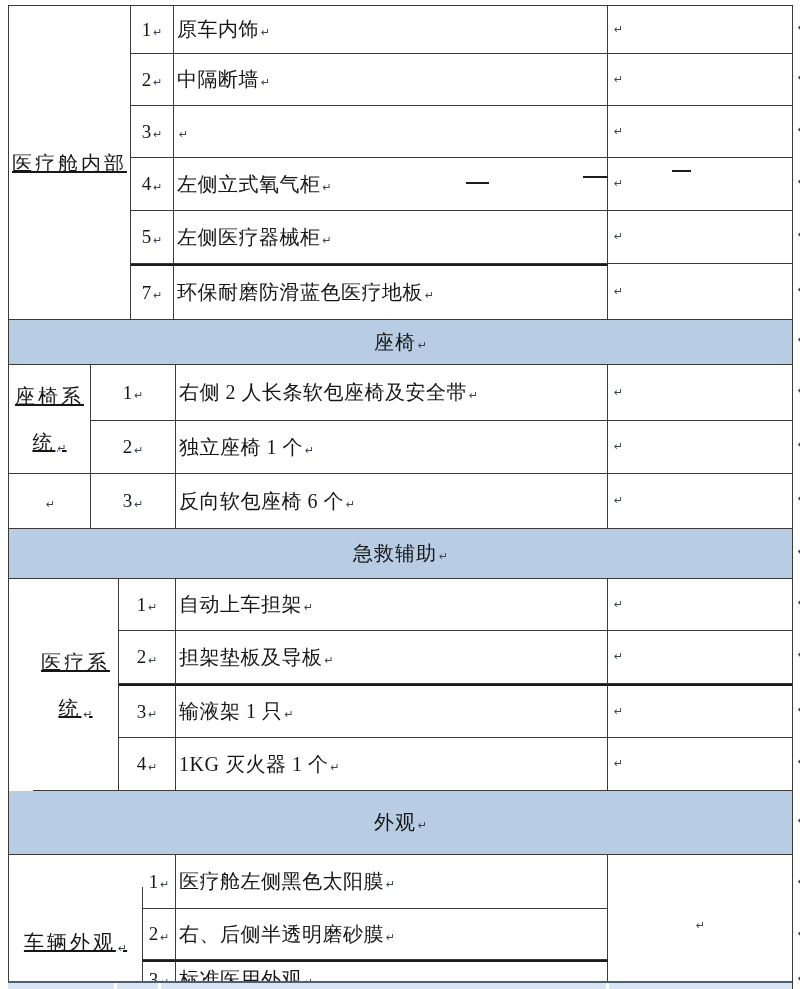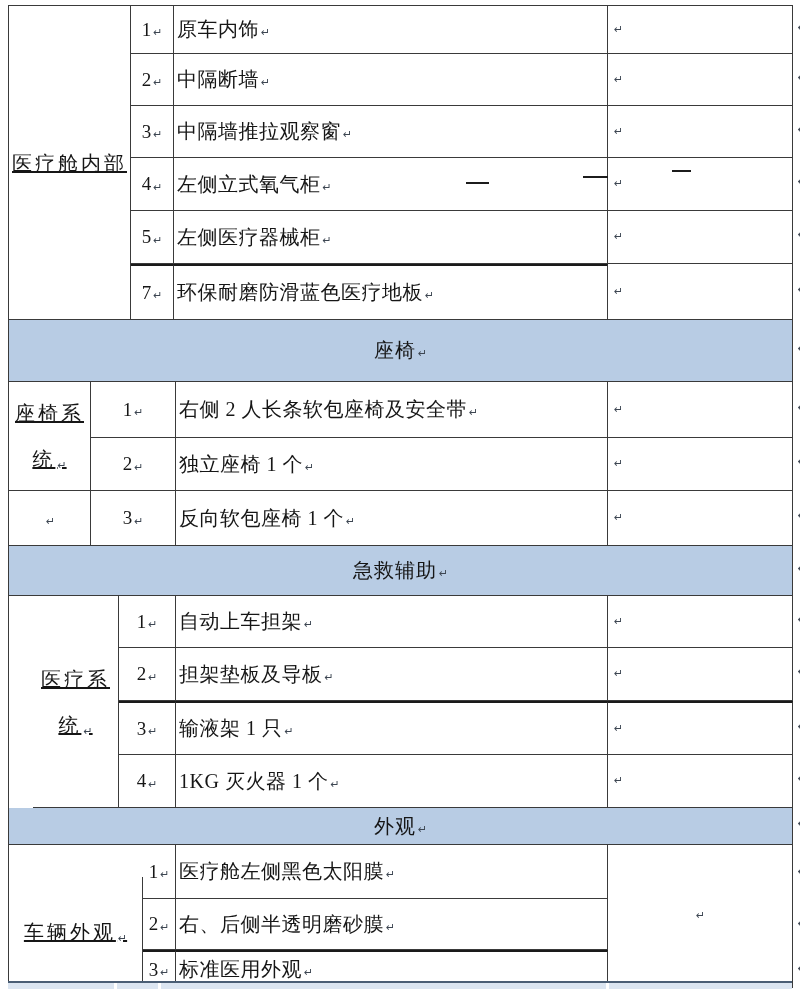"中隔墙推拉观察窗" span { html: <span>中隔墙推拉观察窗</span> -> none }
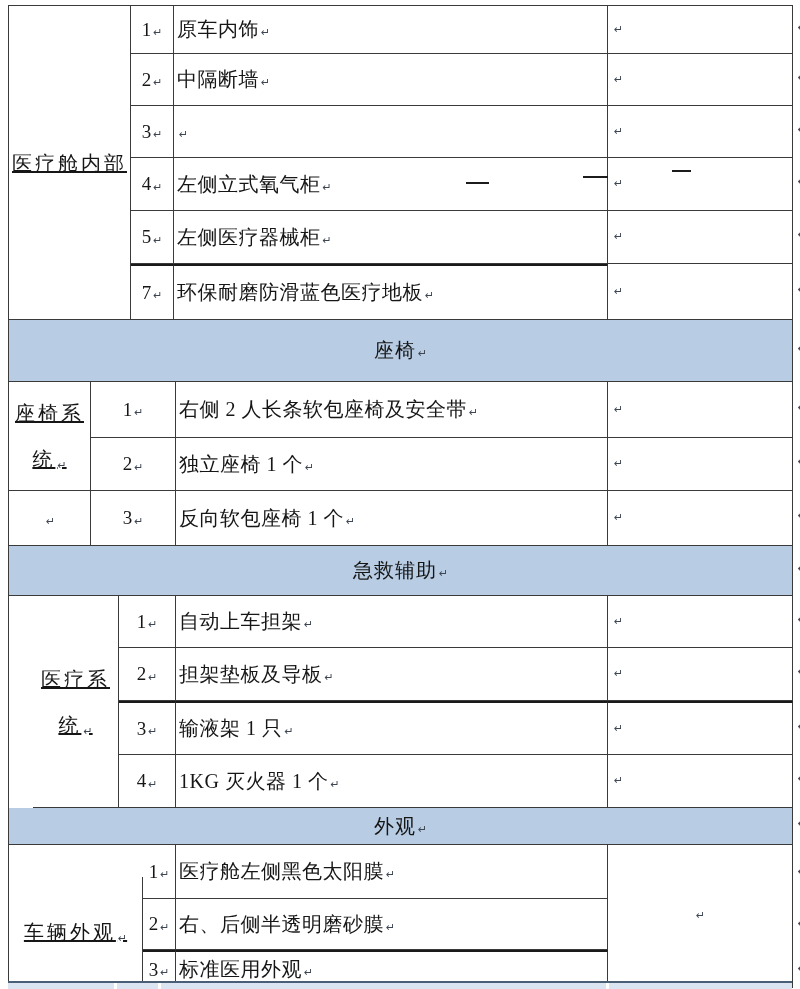"座椅" .h1 { height: 62px -> 45px }
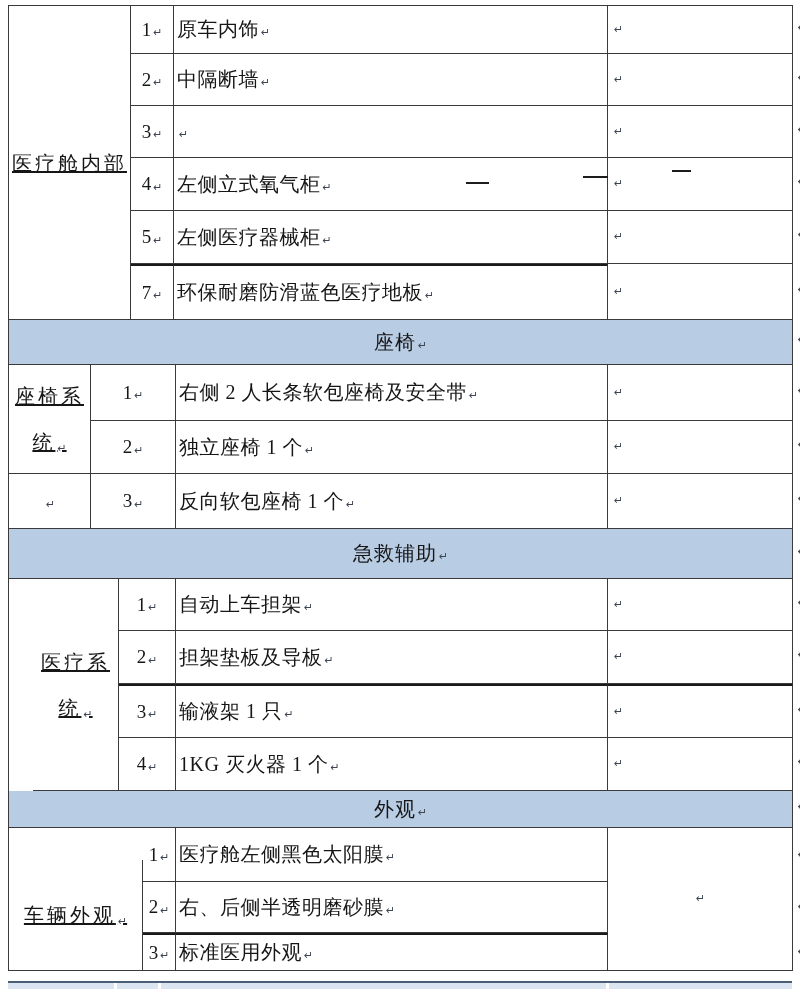"反向软包座椅 1 个" span { text: 1 -> 6 }
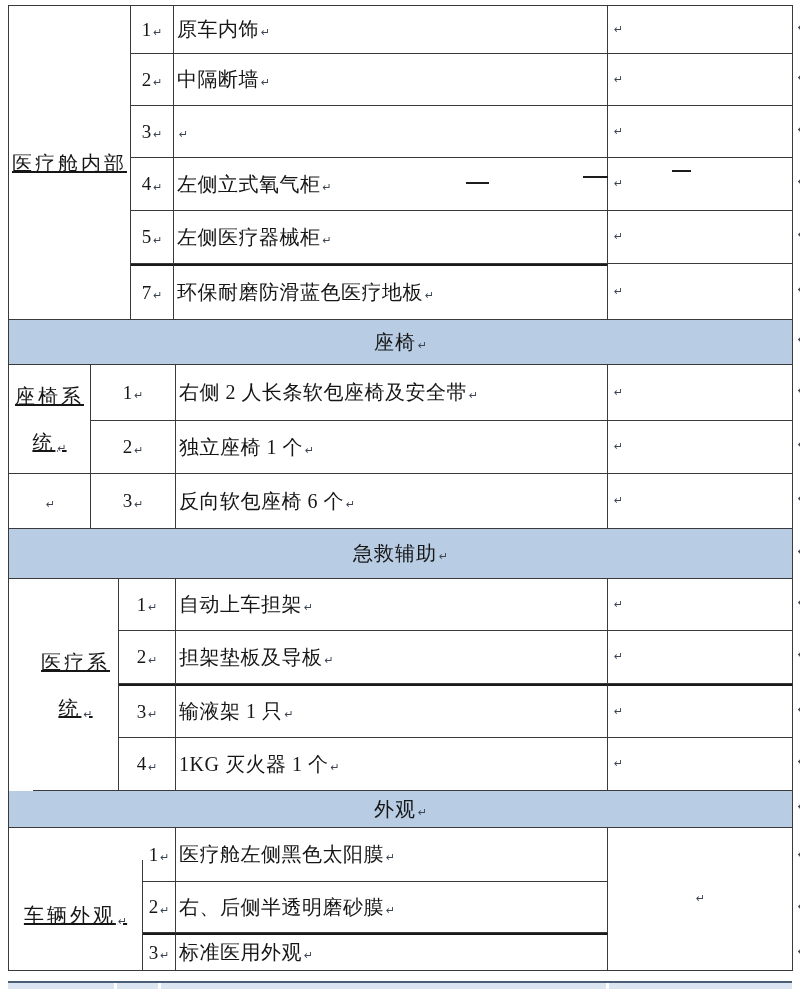"外观" .h3 { height: 37px -> 64px }
